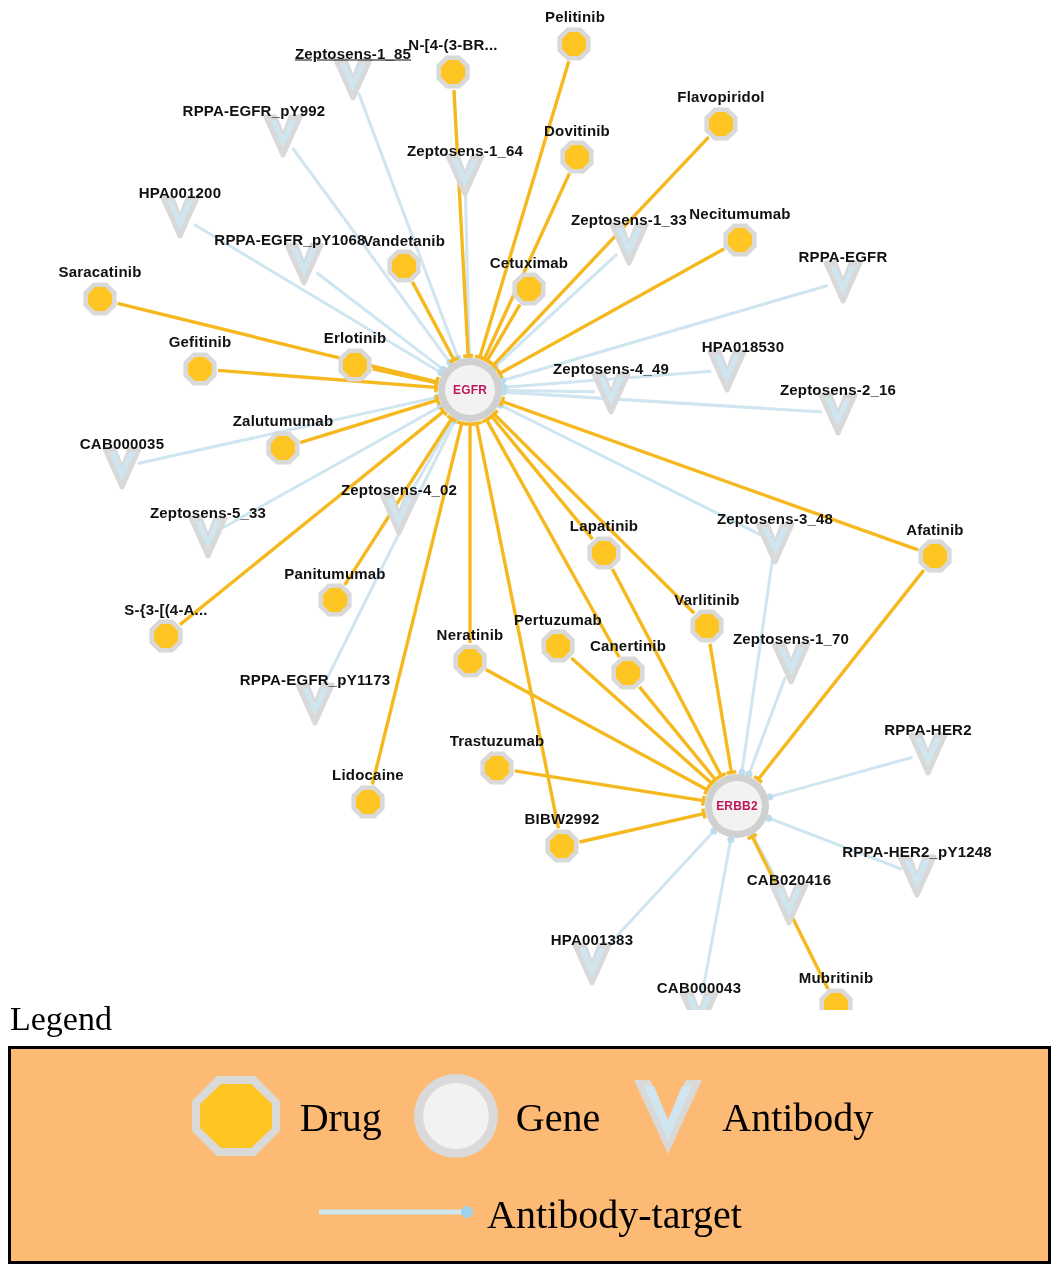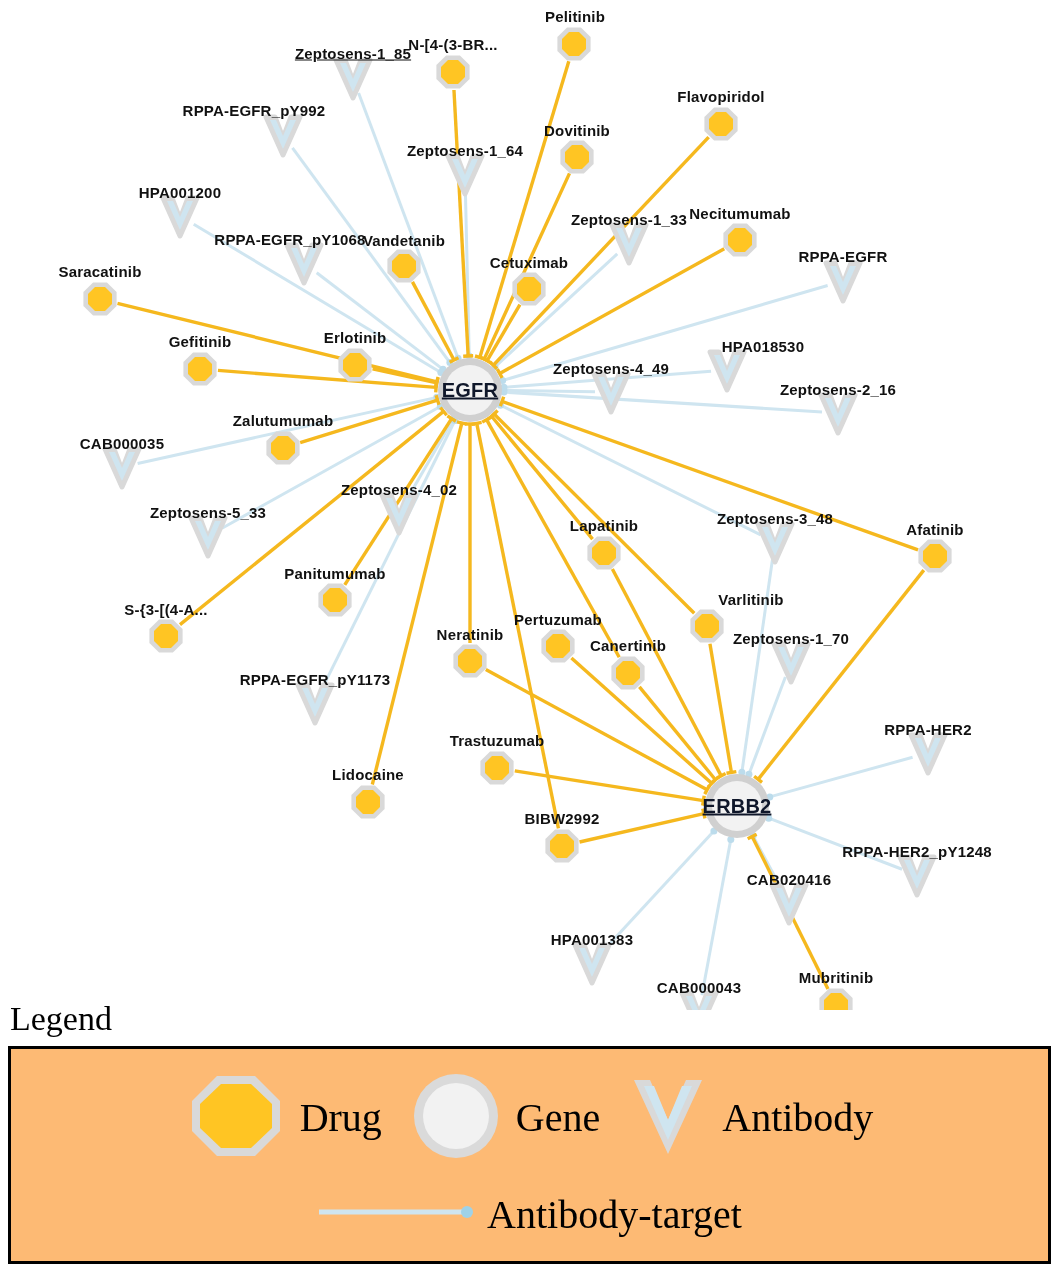"HPA018530" div.node-label { left: 747px -> 727px }
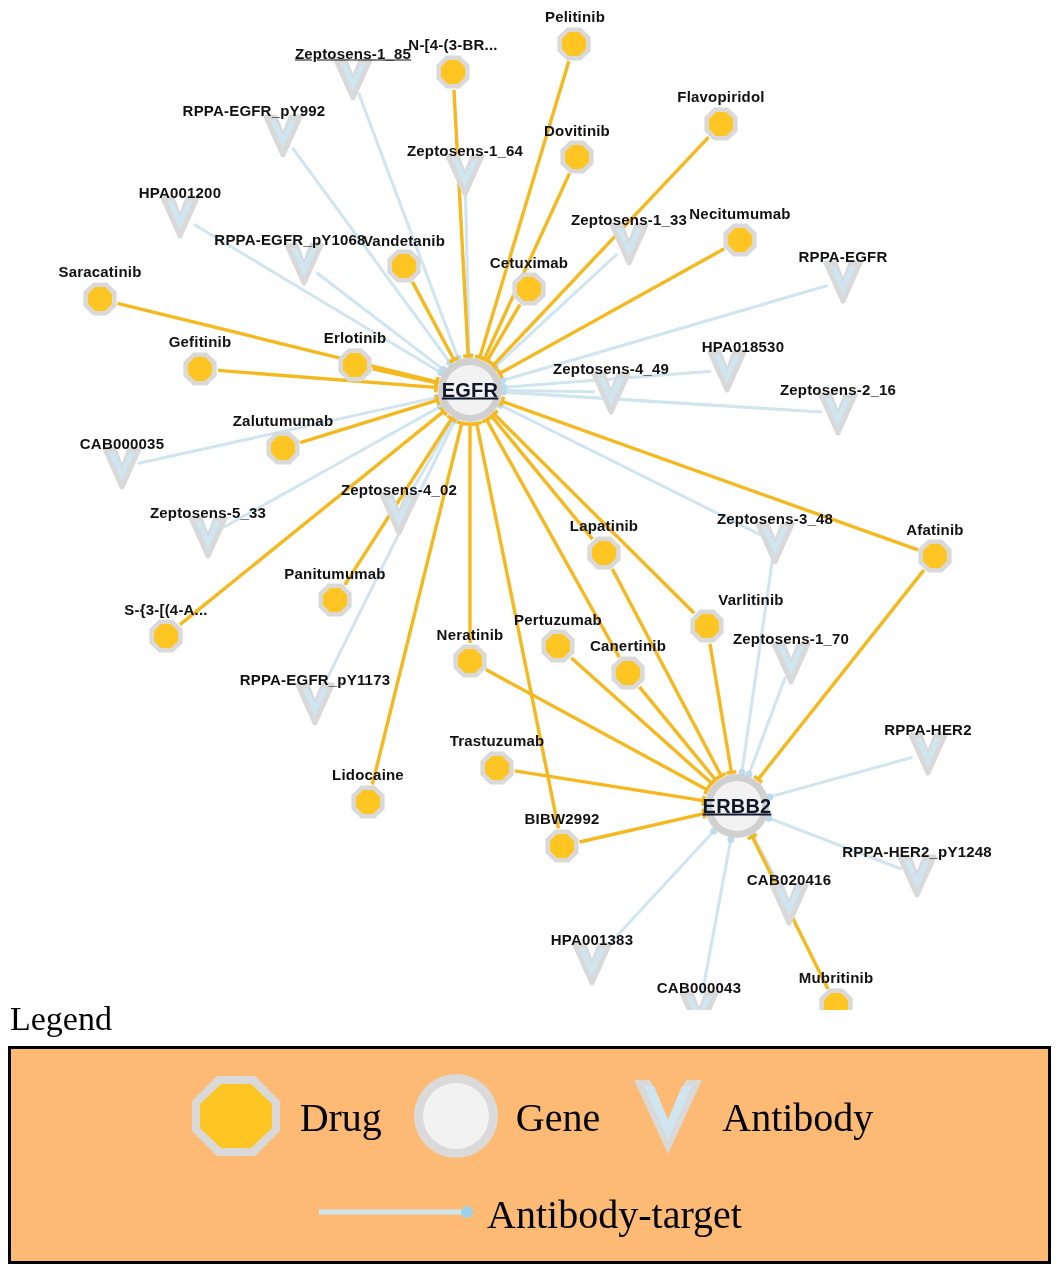"EGFR" .gene-label { color: #0f172a -> #be185d; font-size: 20px -> 12px; text-decoration: underline -> none }
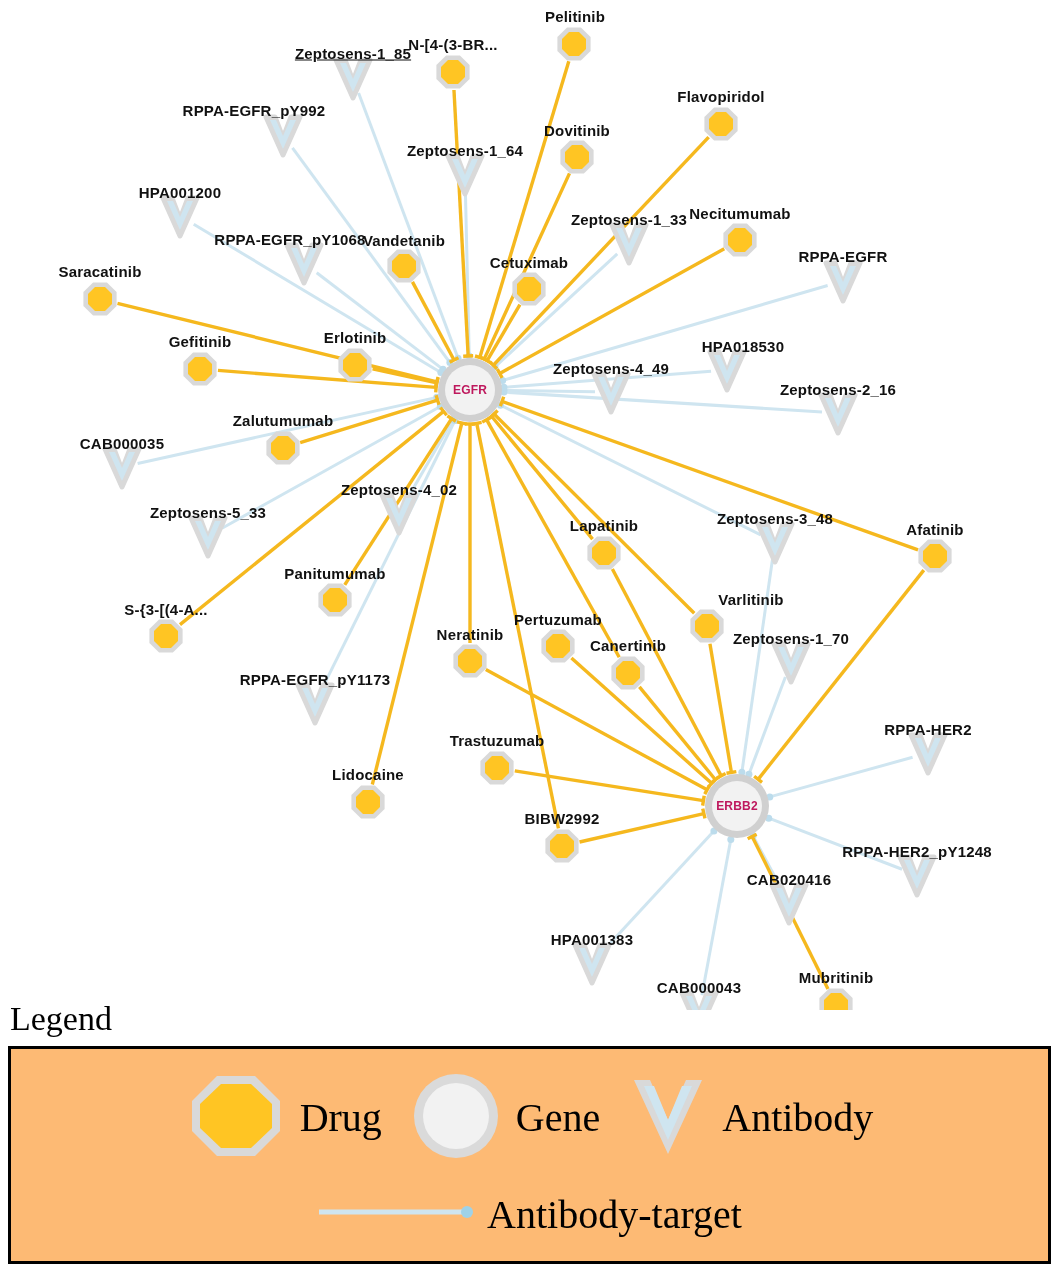"Varlitinib" div.node-label { margin-left: 44px -> none }
